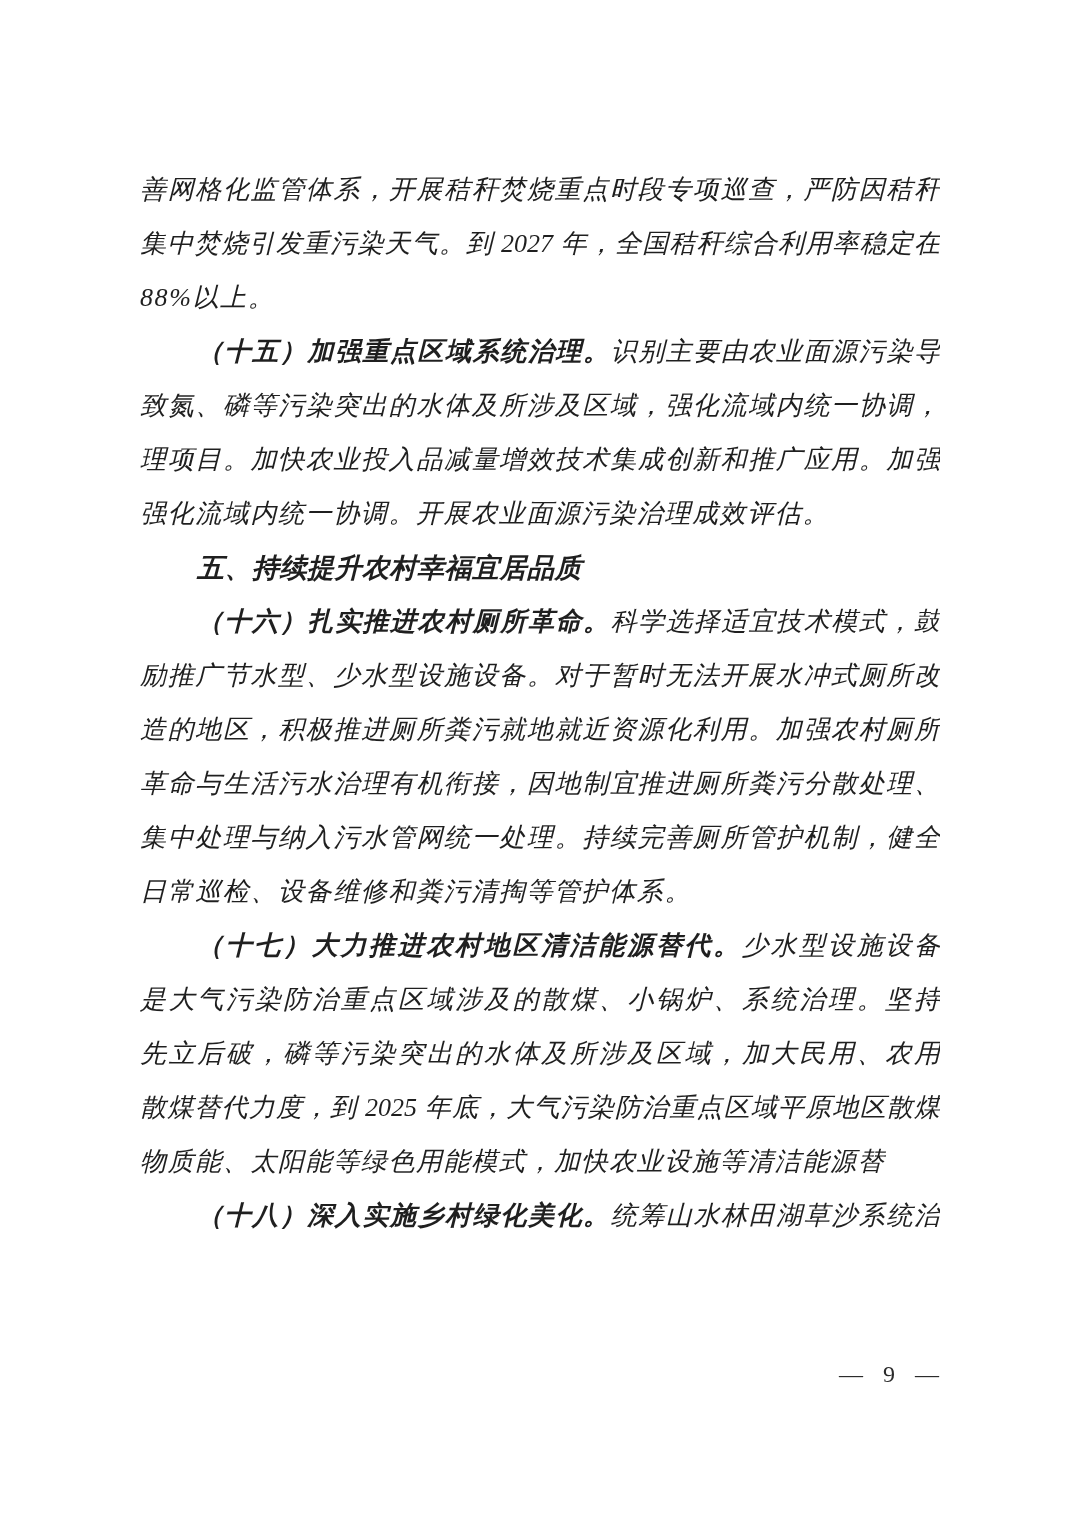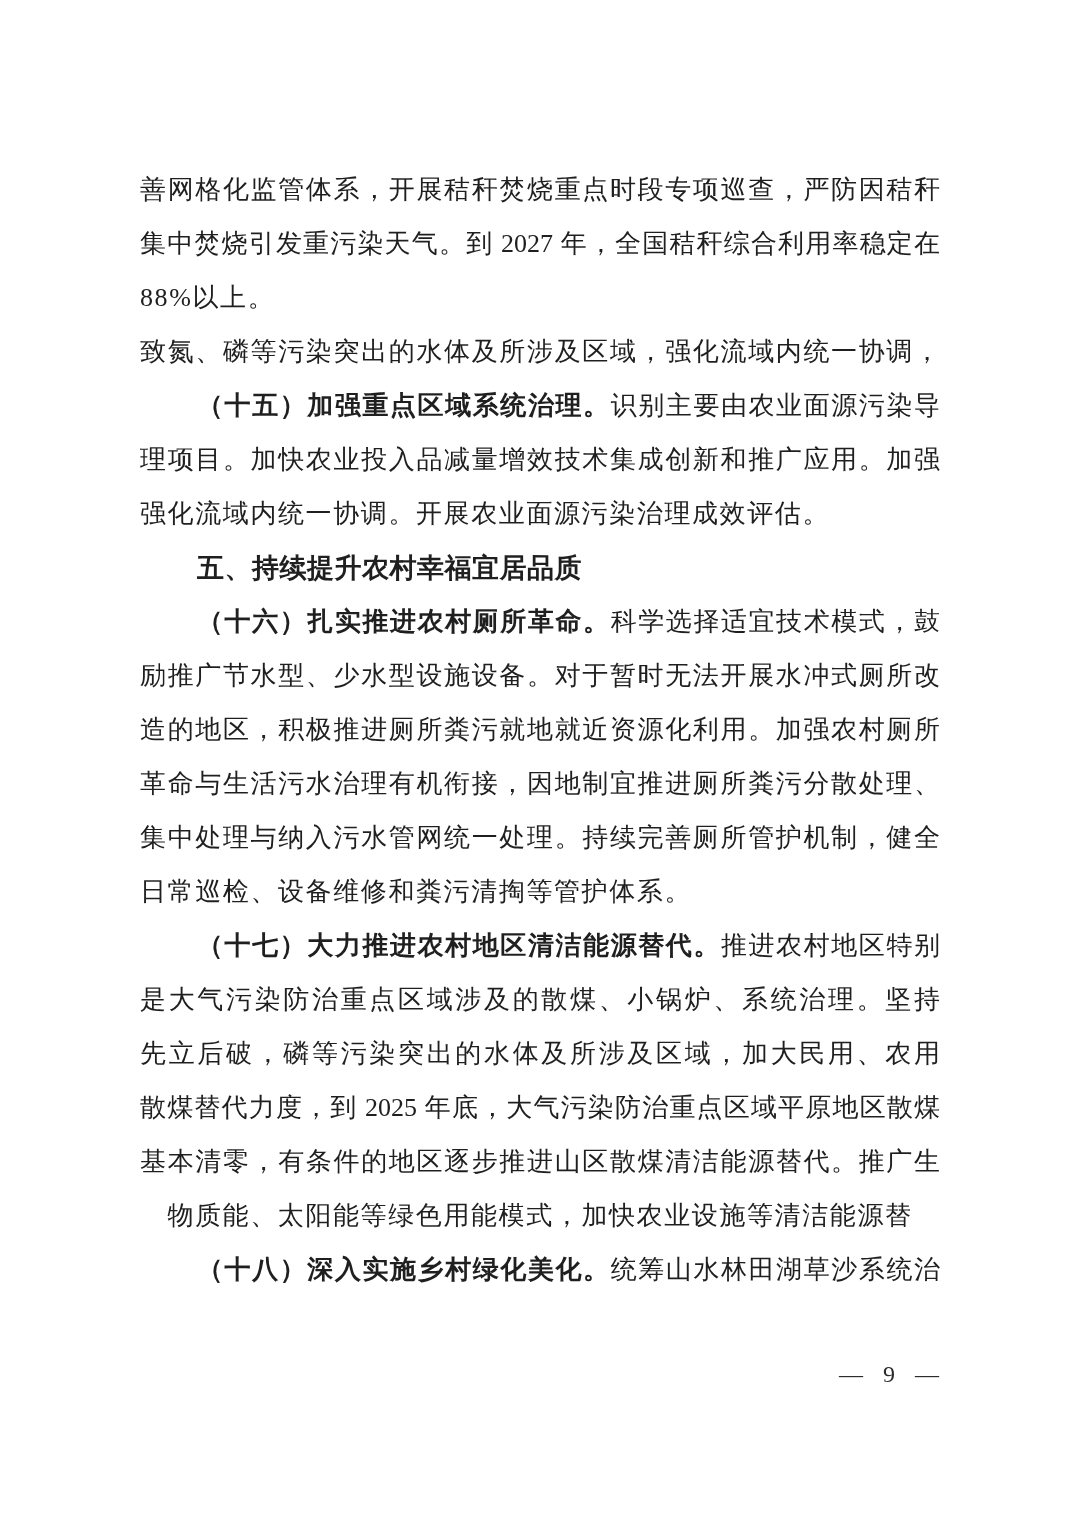"善网格化监管体系，开展秸秆焚烧重点时段专项巡查，严防因秸秆" .line { font-style: none -> italic }
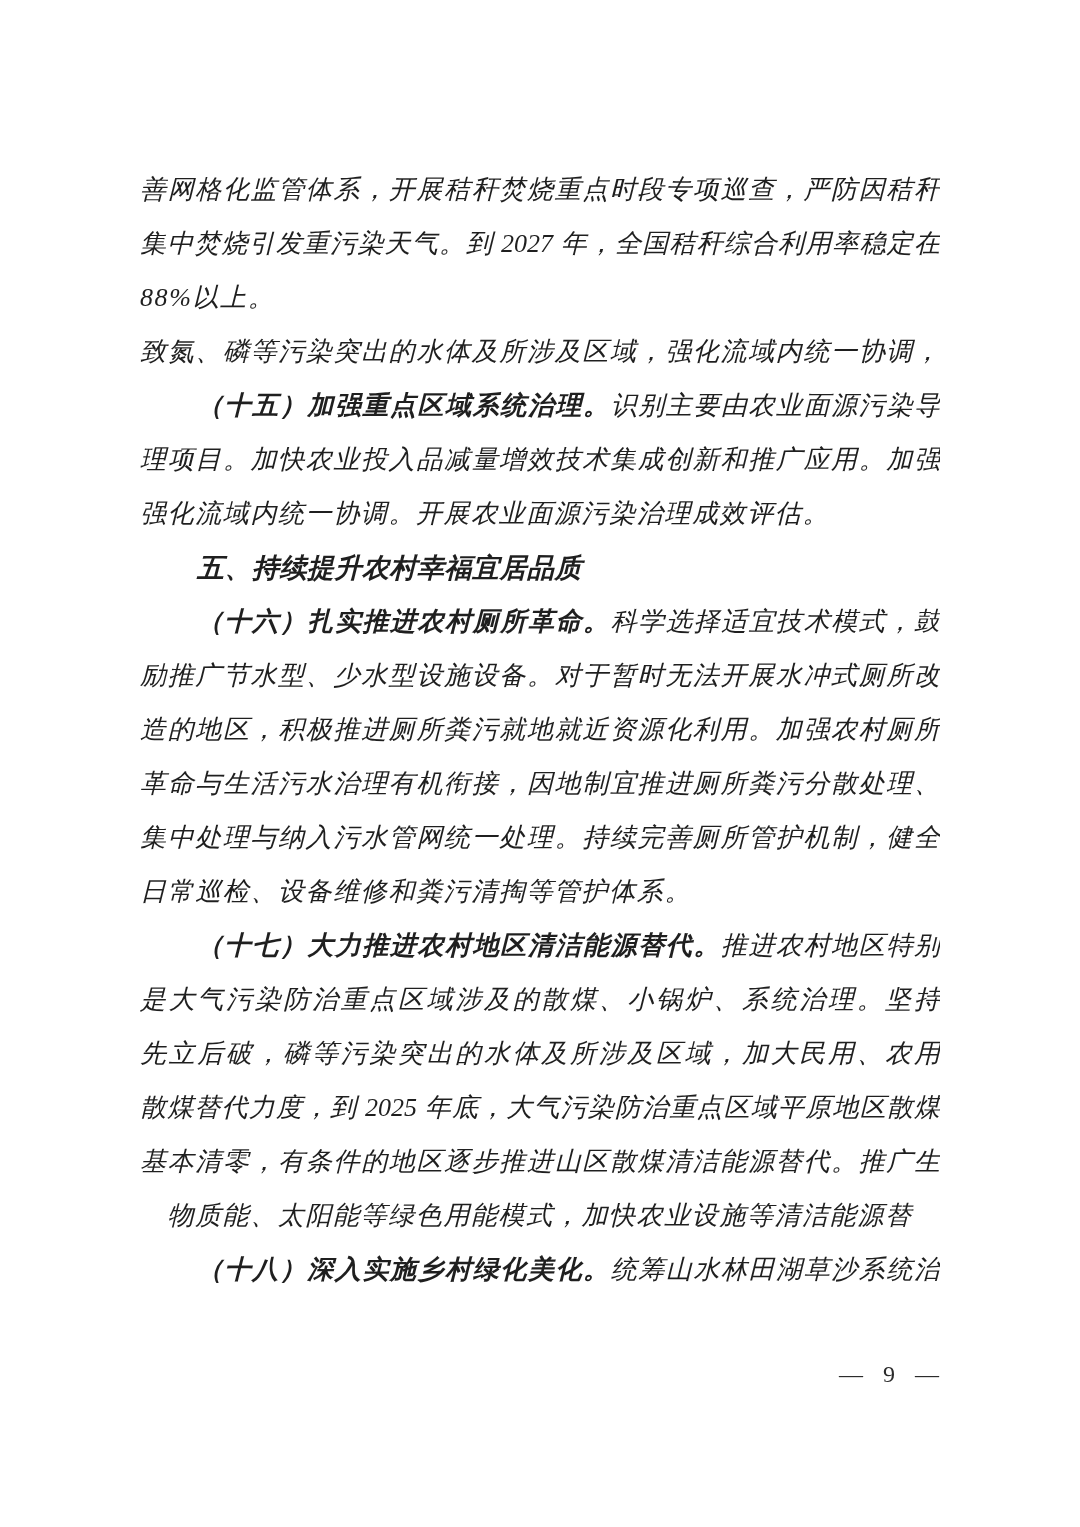"88%以上。" .line.end { text-align: center -> left }
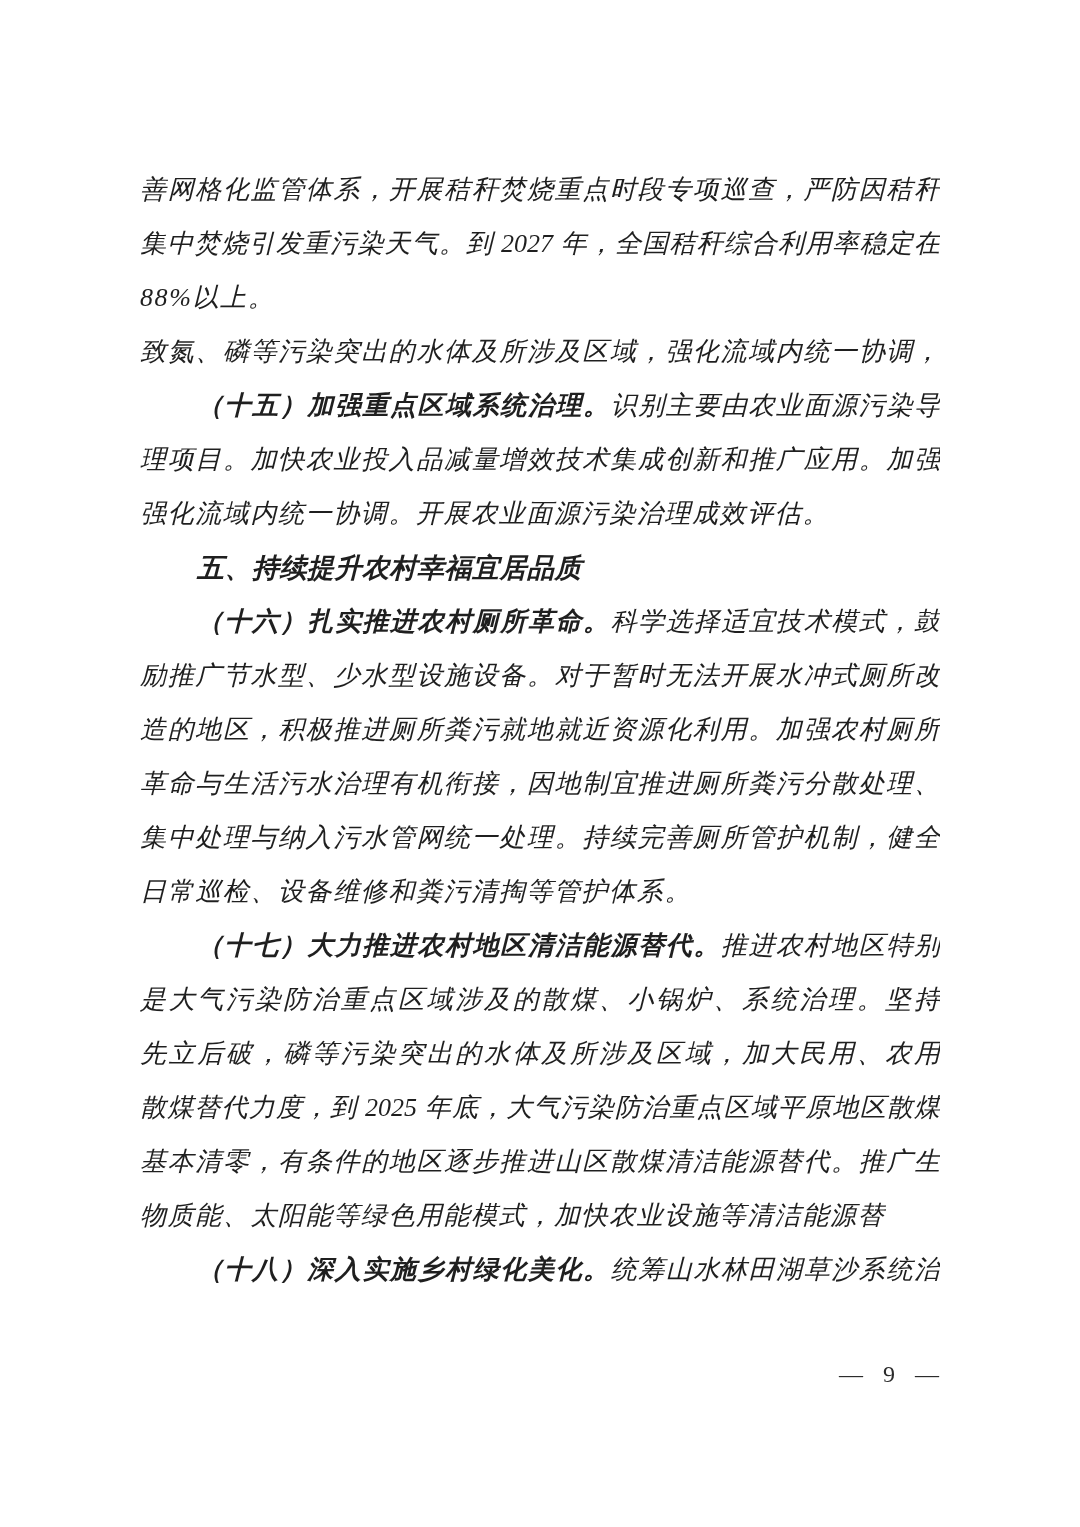"致氮、磷等污染突出的水体及所涉及区域，强化流域内统一协调，" div.line { order: before "（十五）加强重点区域系统治理。识别主要由农业面源污染导" -> after "（十五）加强重点区域系统治理。识别主要由农业面源污染导" }
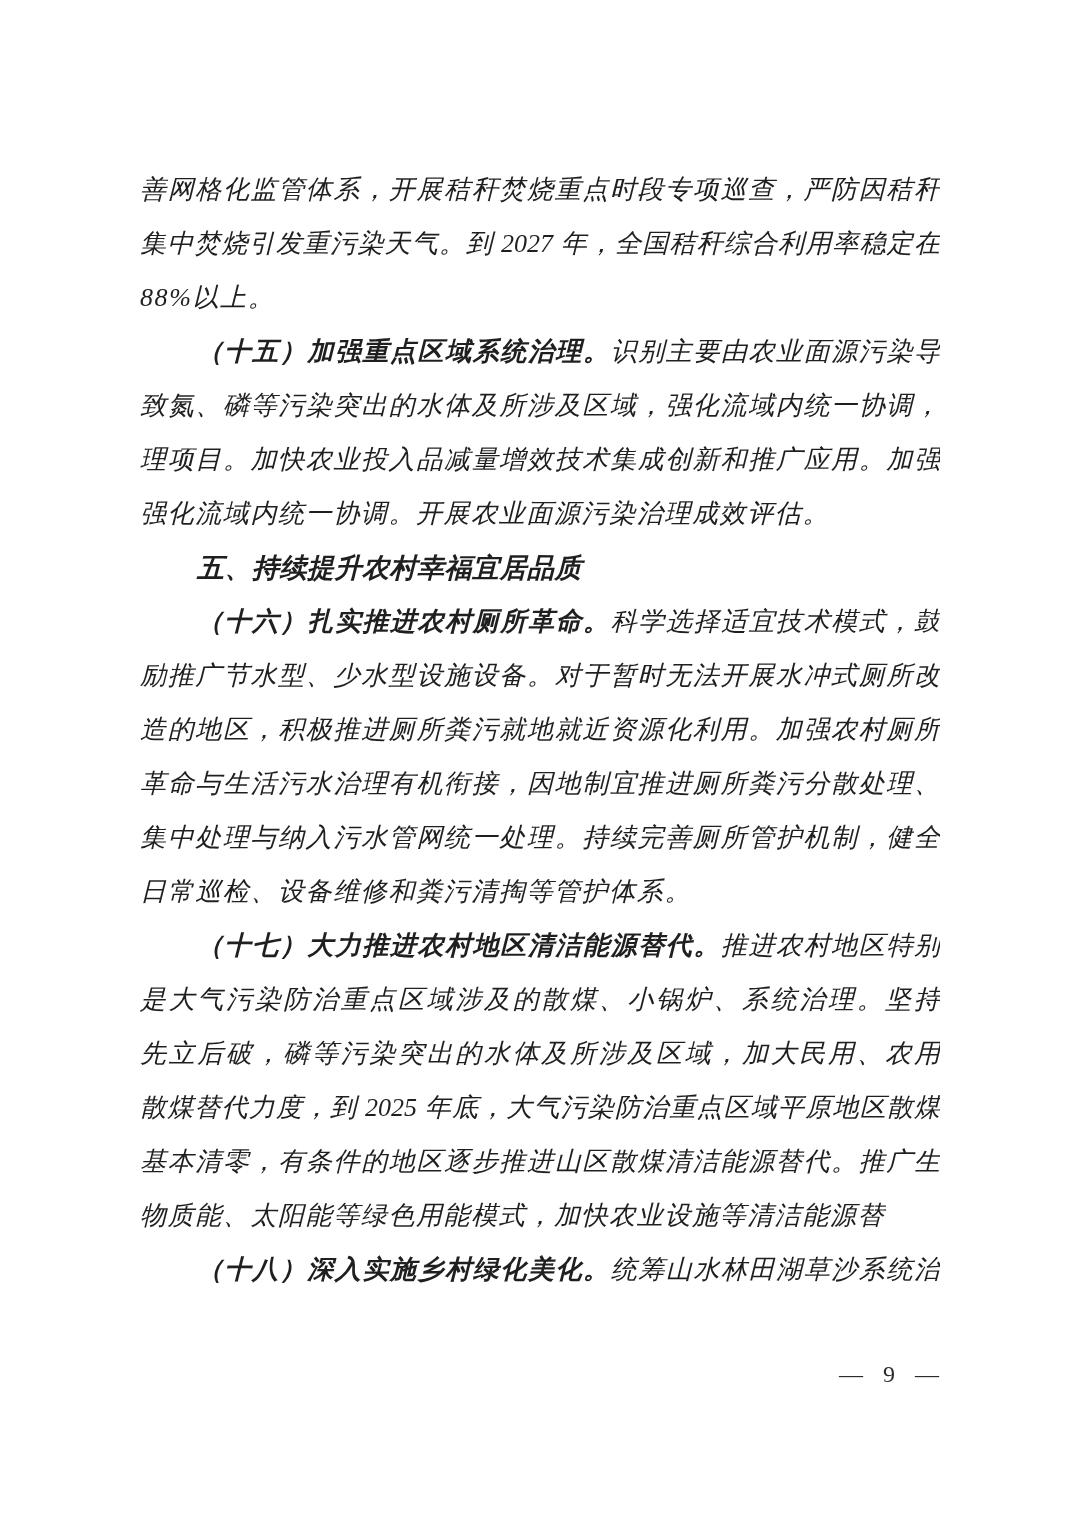"推进农村地区特别" span { text: 推进农村地区特别 -> 少水型设施设备 }
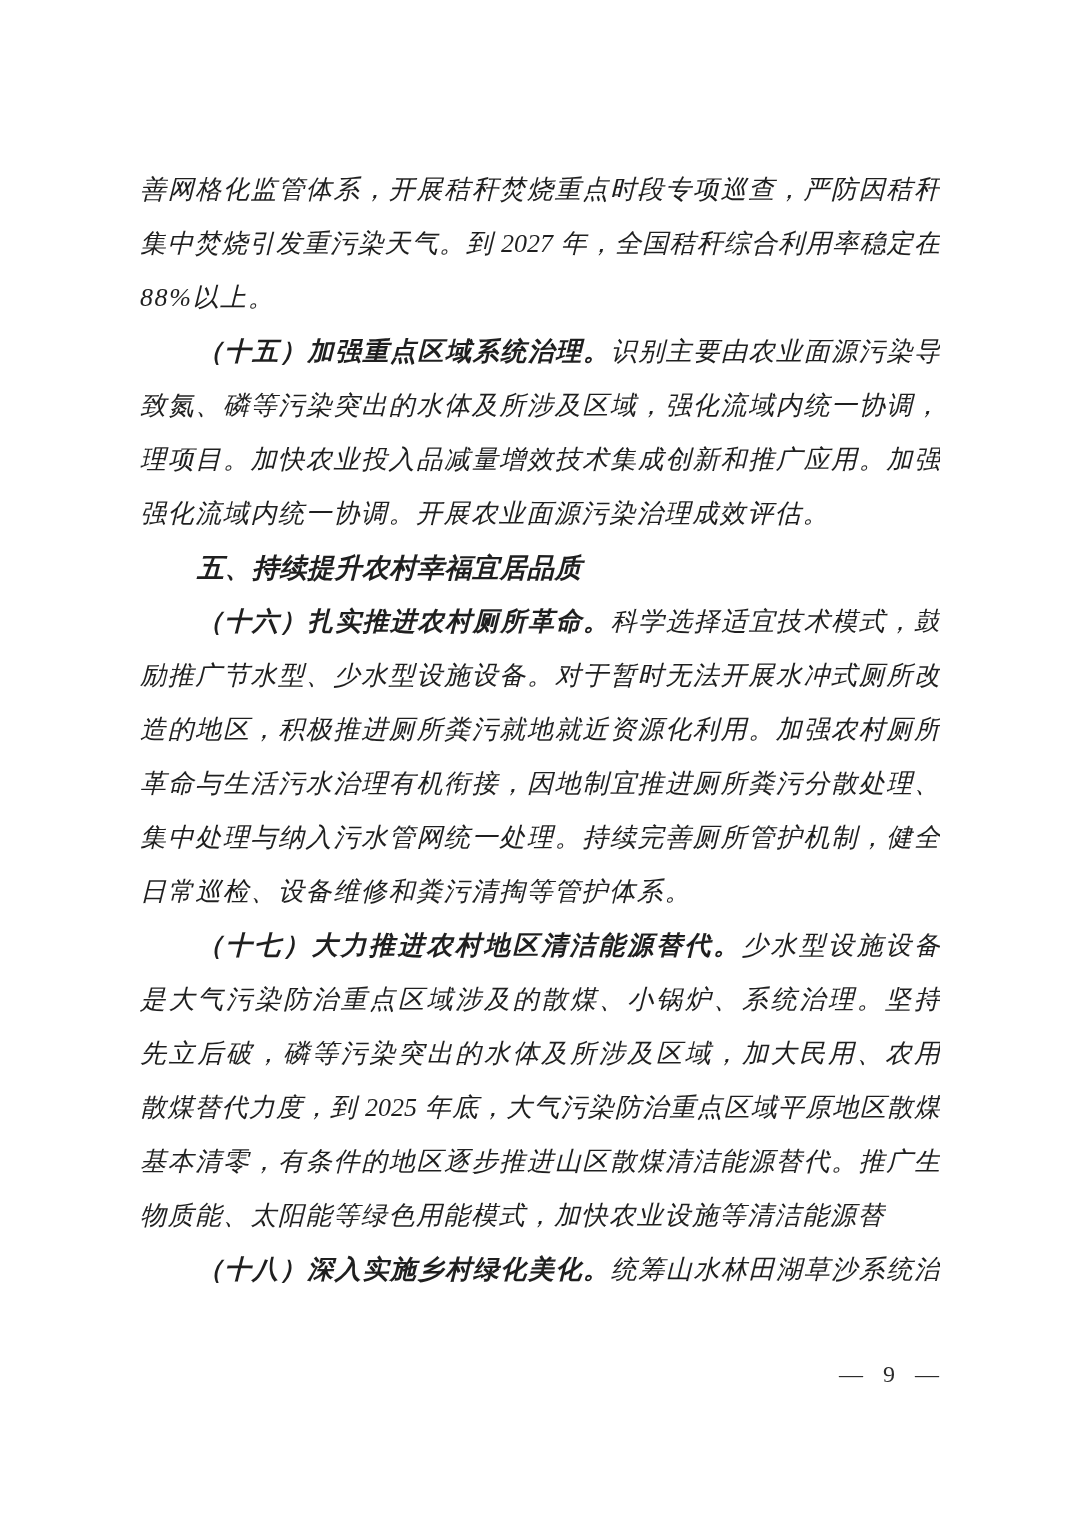"基本清零，有条件的地区逐步推进山区散煤清洁能源替代。推广生" div.line { html: <div><span>基本清零，有条件的地区逐步推进山区散煤清洁能源替代。推广生</span></div> -> none }
